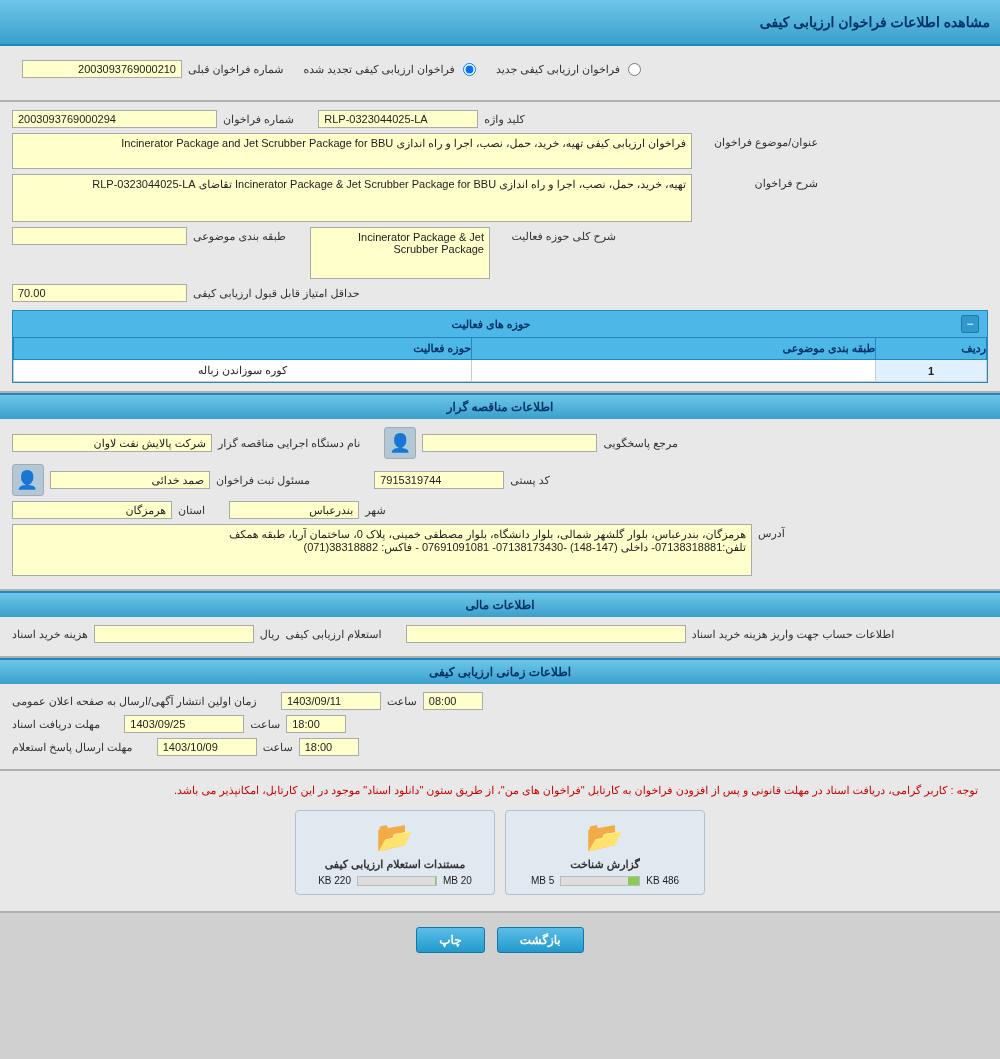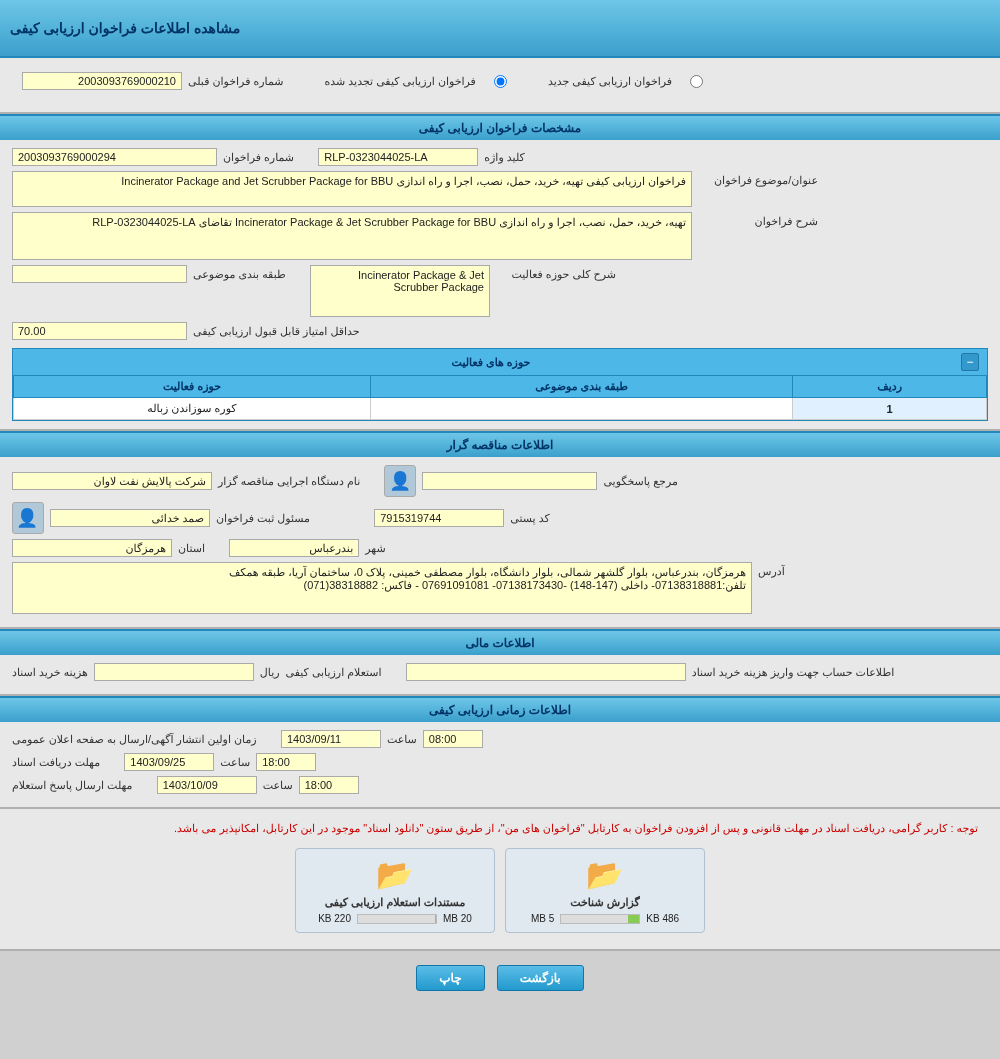"مشاهده اطلاعات فراخوان ارزیابی کیفی" .top-header { padding: 20px 10px -> 14px 10px; text-align: left -> right }
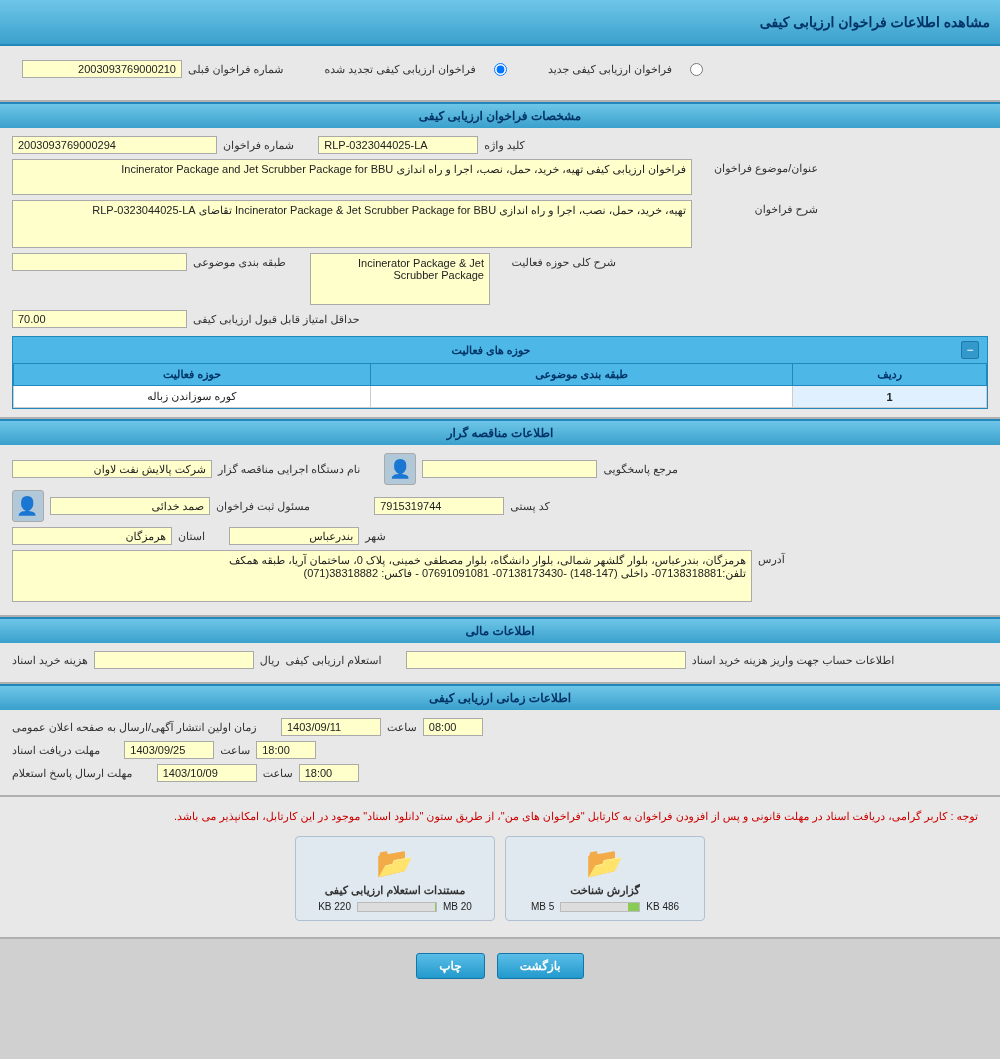"فراخوان ارزیابی کیفی تجدید شده" .radio-item { gap: 18px -> 8px; margin-left: 21px -> none }
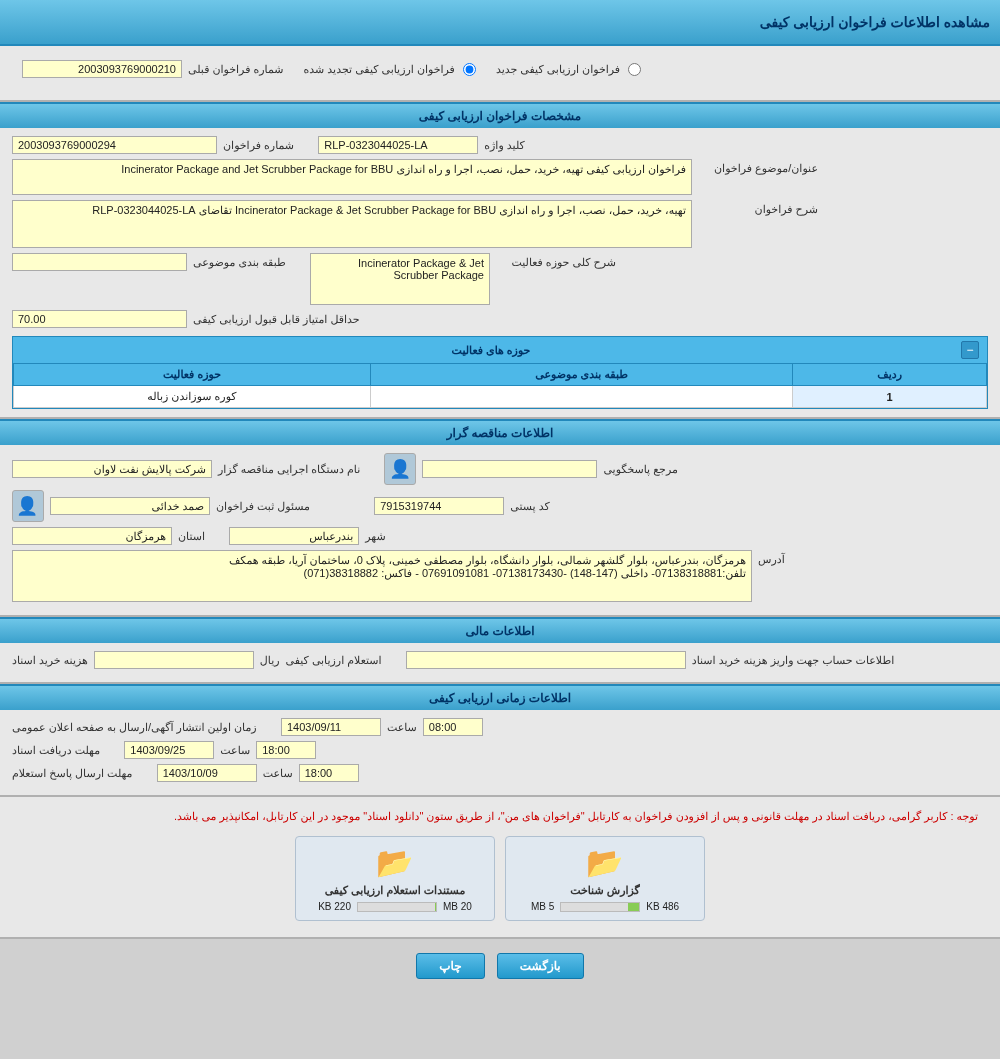"مشخصات فراخوان ارزیابی کیفی" div.section-header { html: <div>مشخصات فراخوان ارزیابی کیفی</div> -> none }
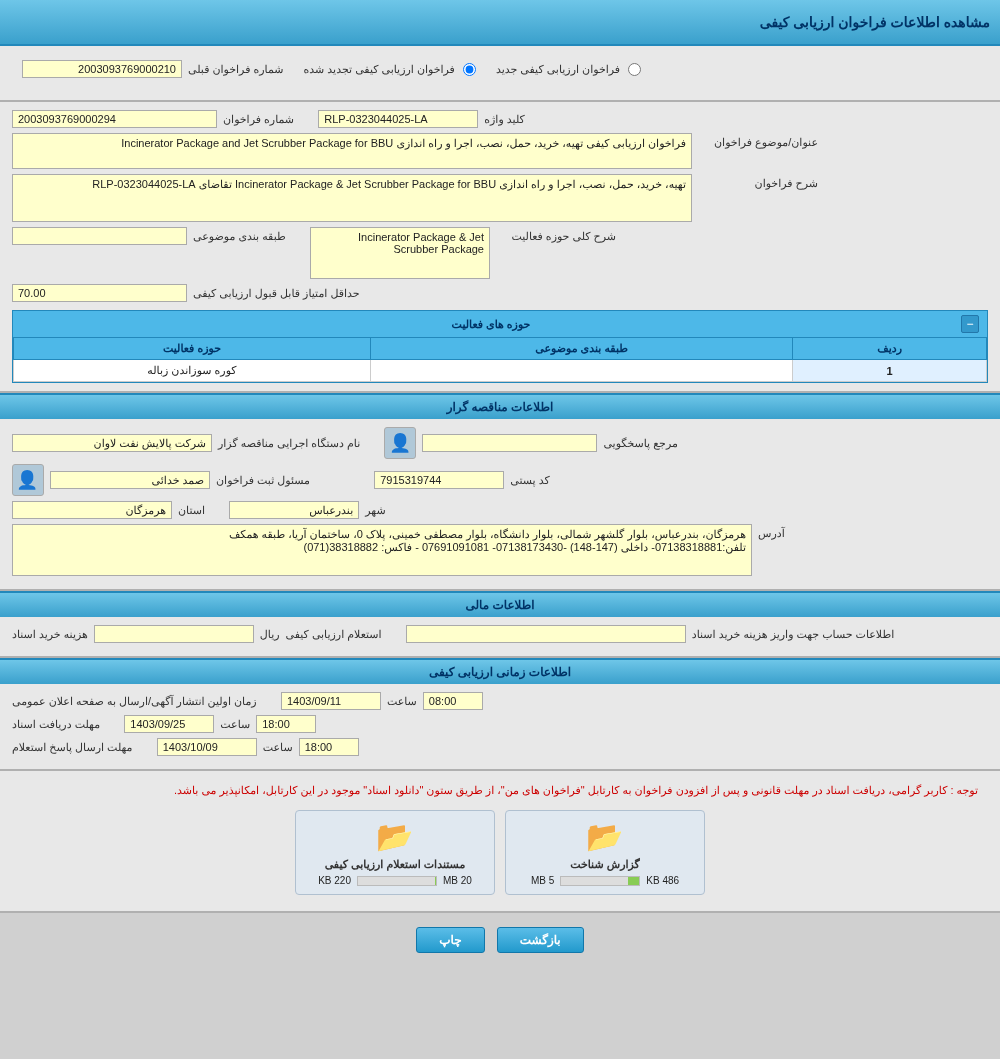"حوزه فعالیت" .activity-table th { padding: 4px 16px -> 4px 0; text-align: center -> right }
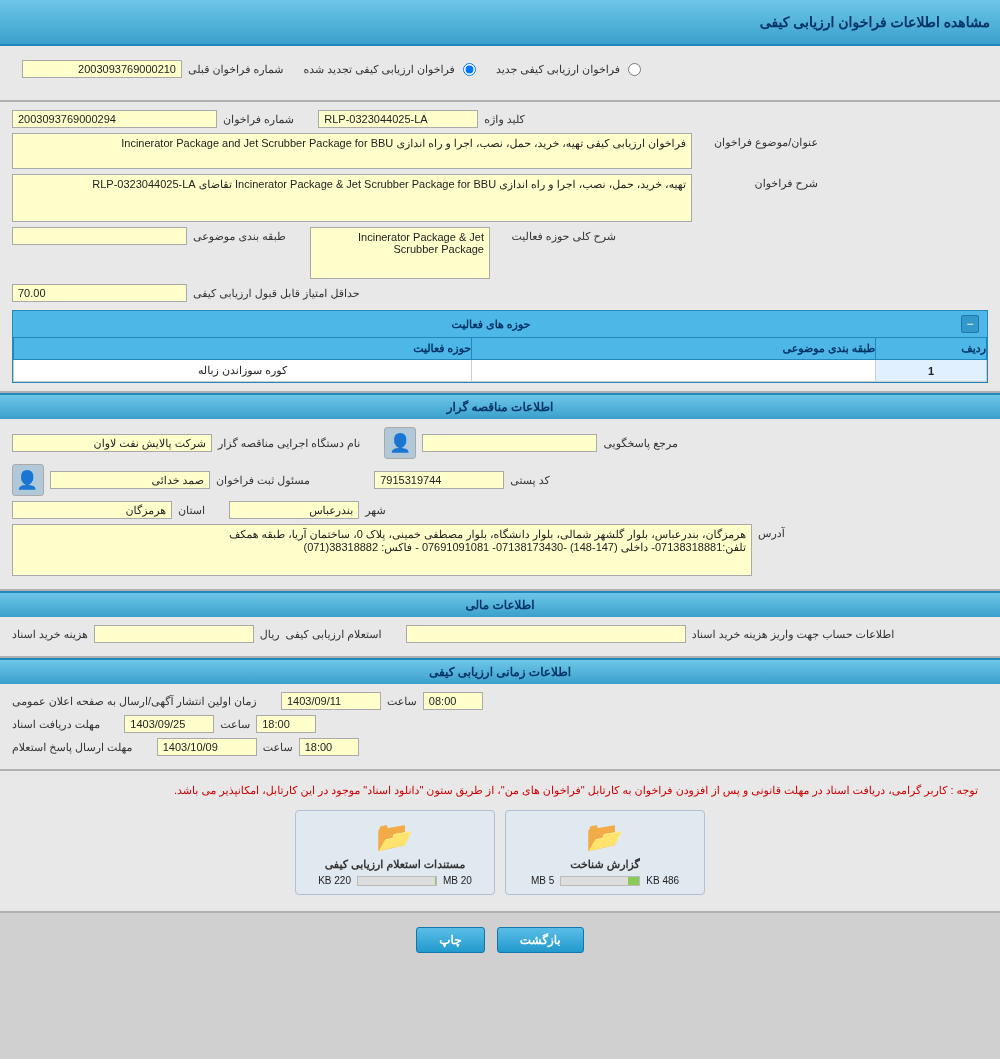"1403/09/25" input.form-input { width: 90px -> 120px }
